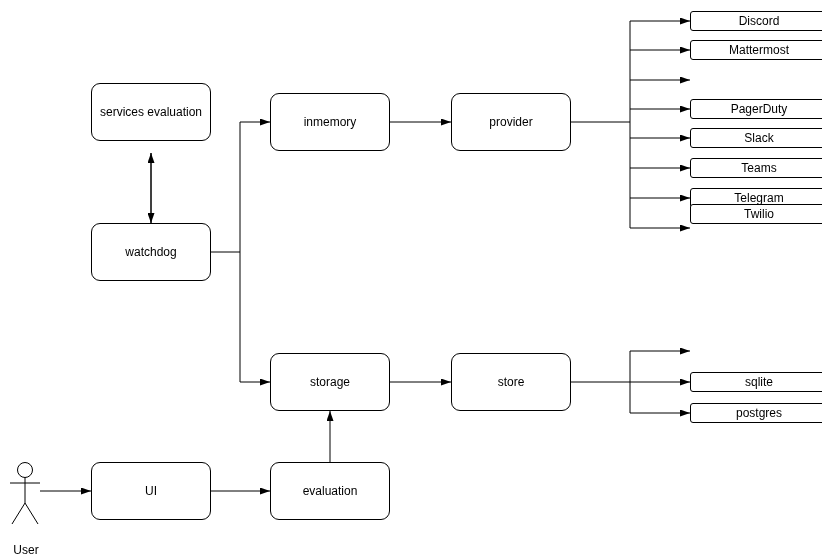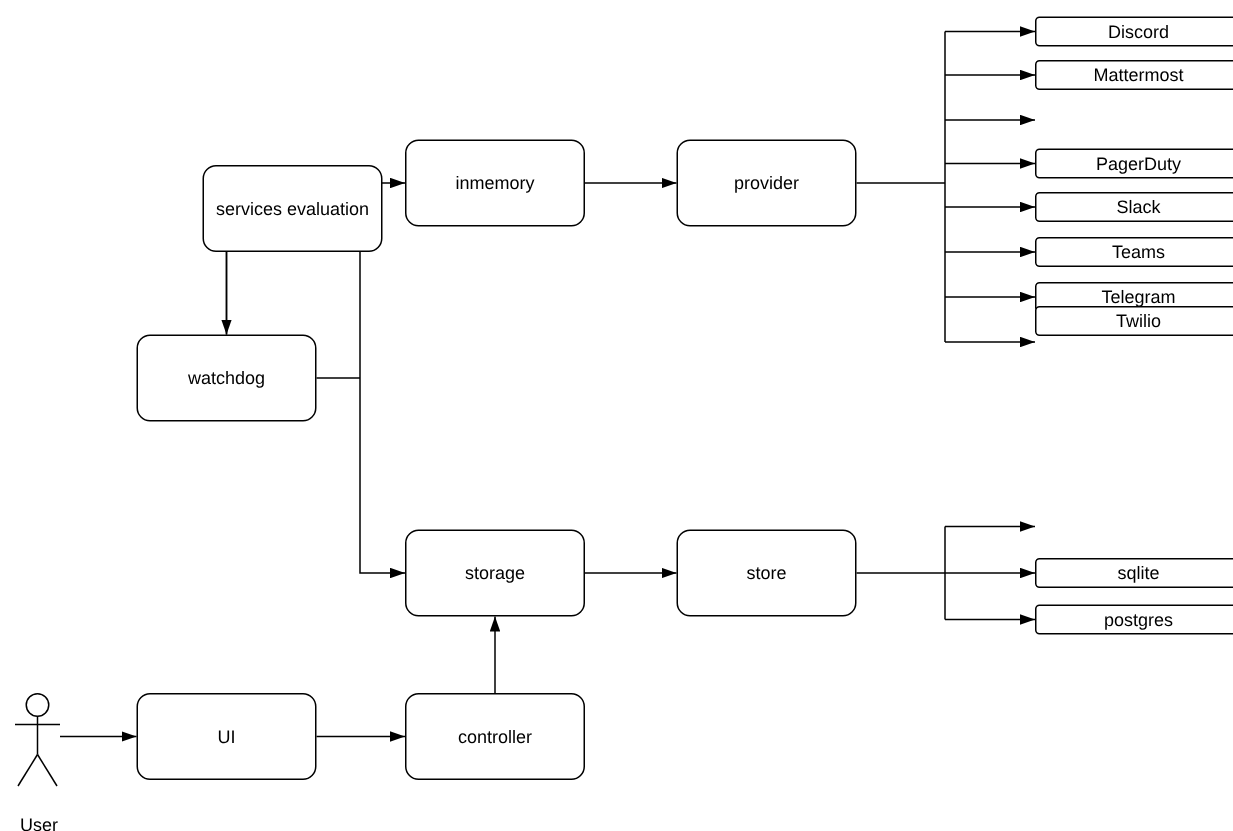"services evaluation" div.node { margin-left: 44px -> none; top: 110px -> 83px }
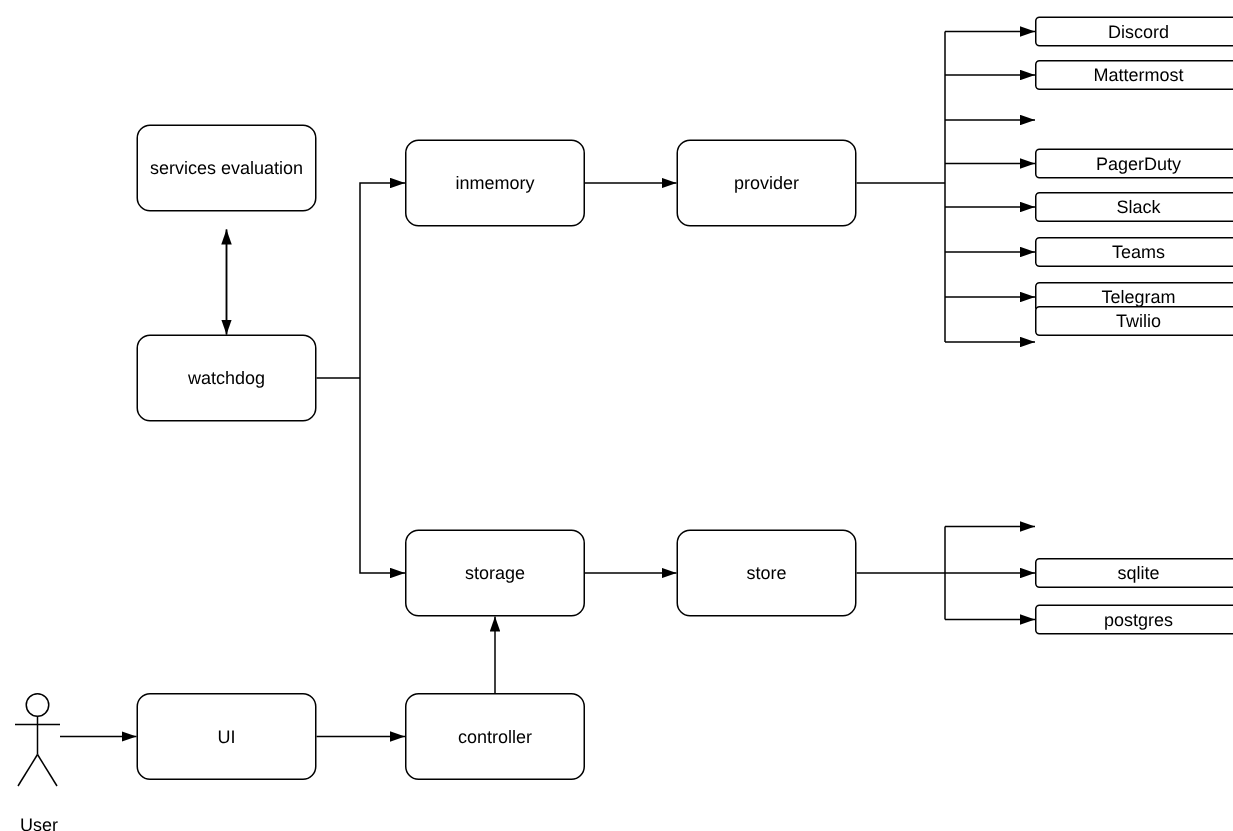"controller" div.node { text: controller -> evaluation }
